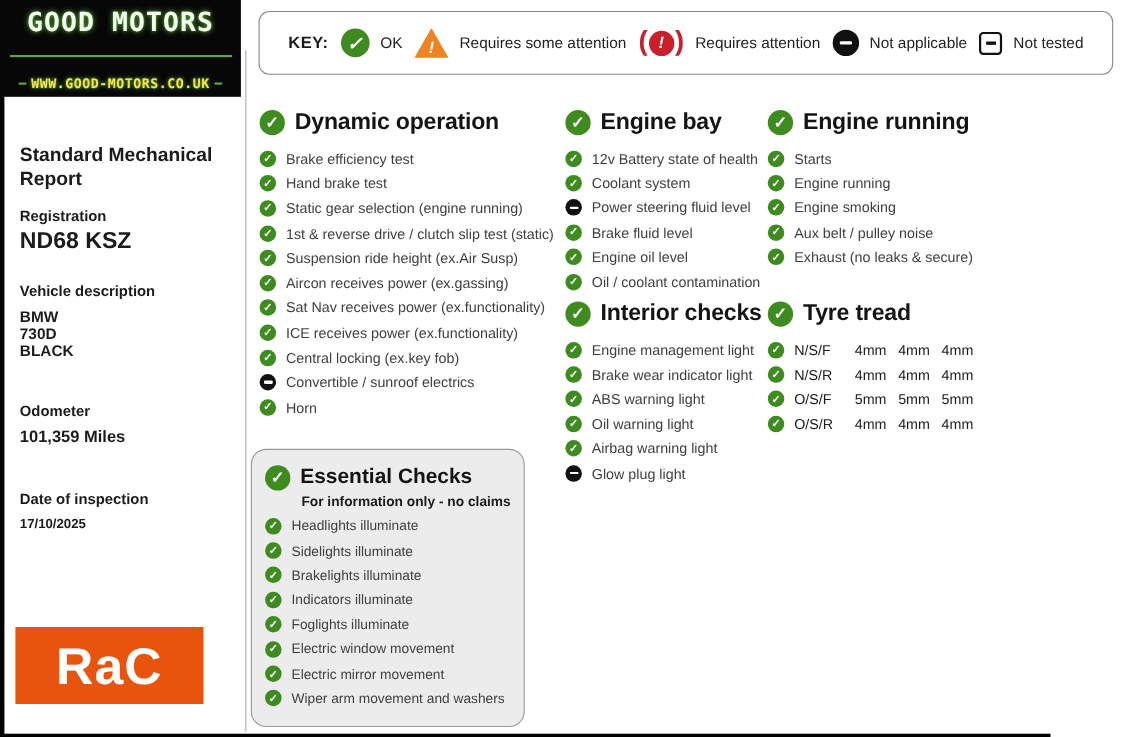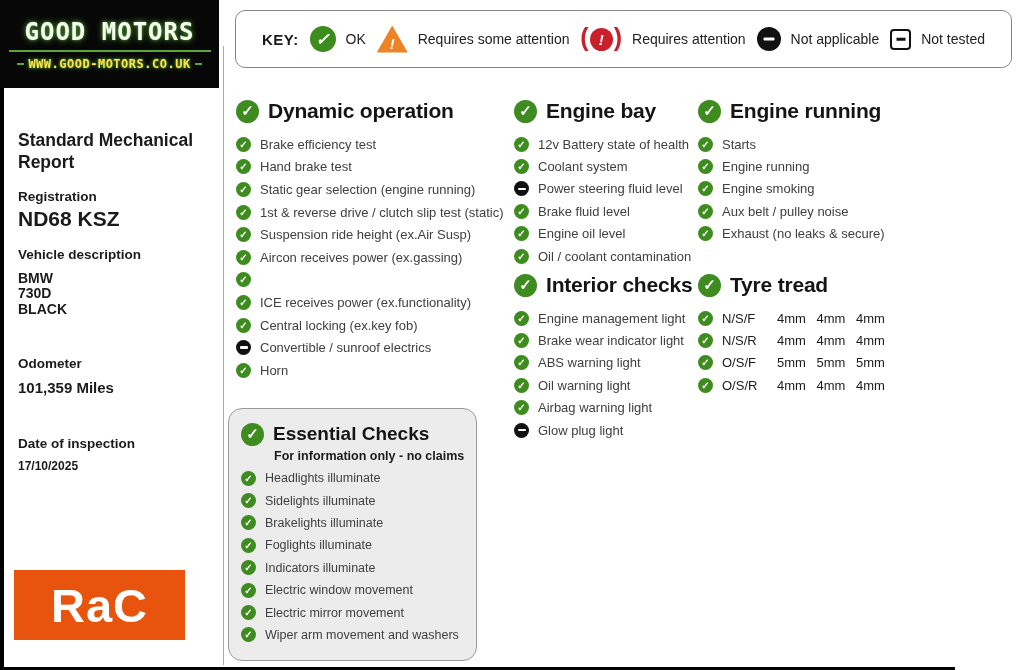"GOOD MOTORS" .logo { gap: 2px -> 14px }
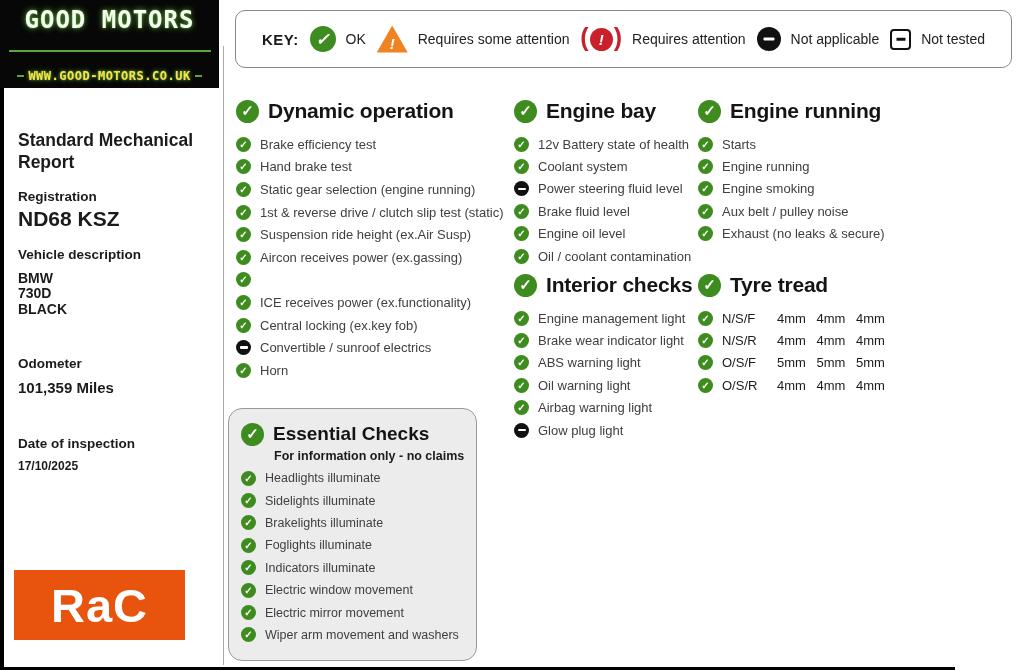"Vehicle description" .veh-label { margin-top: 16px -> 26px }
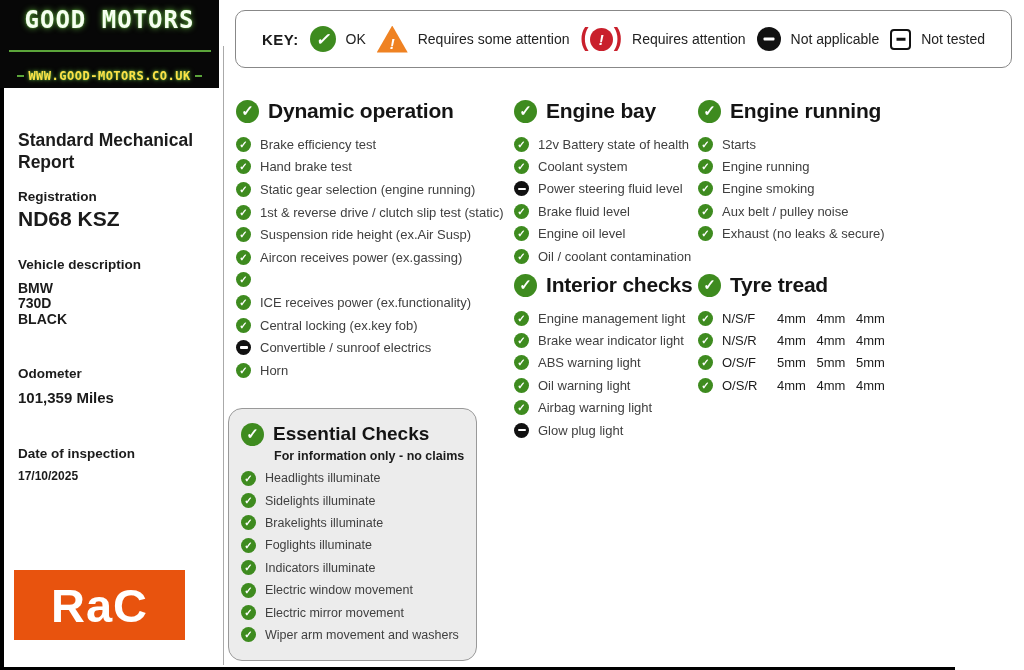"Sat Nav receives power" span.lbl { html: none -> <span>Sat Nav receives power (ex.functionality)</span> }
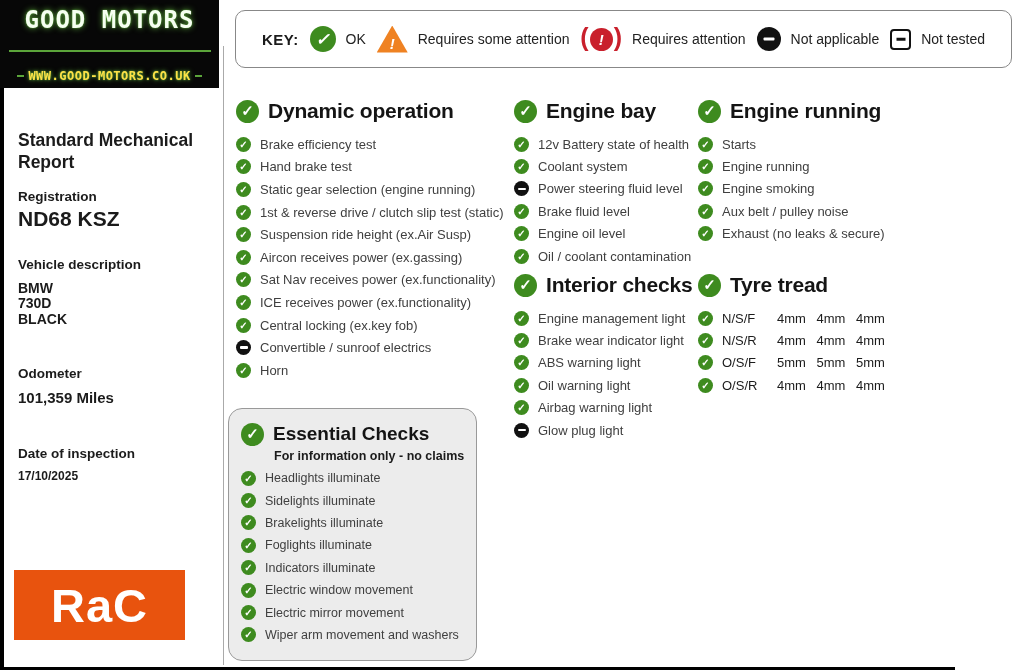"Foglights illuminate" div.item { order: before "Indicators illuminate" -> after "Indicators illuminate" }
